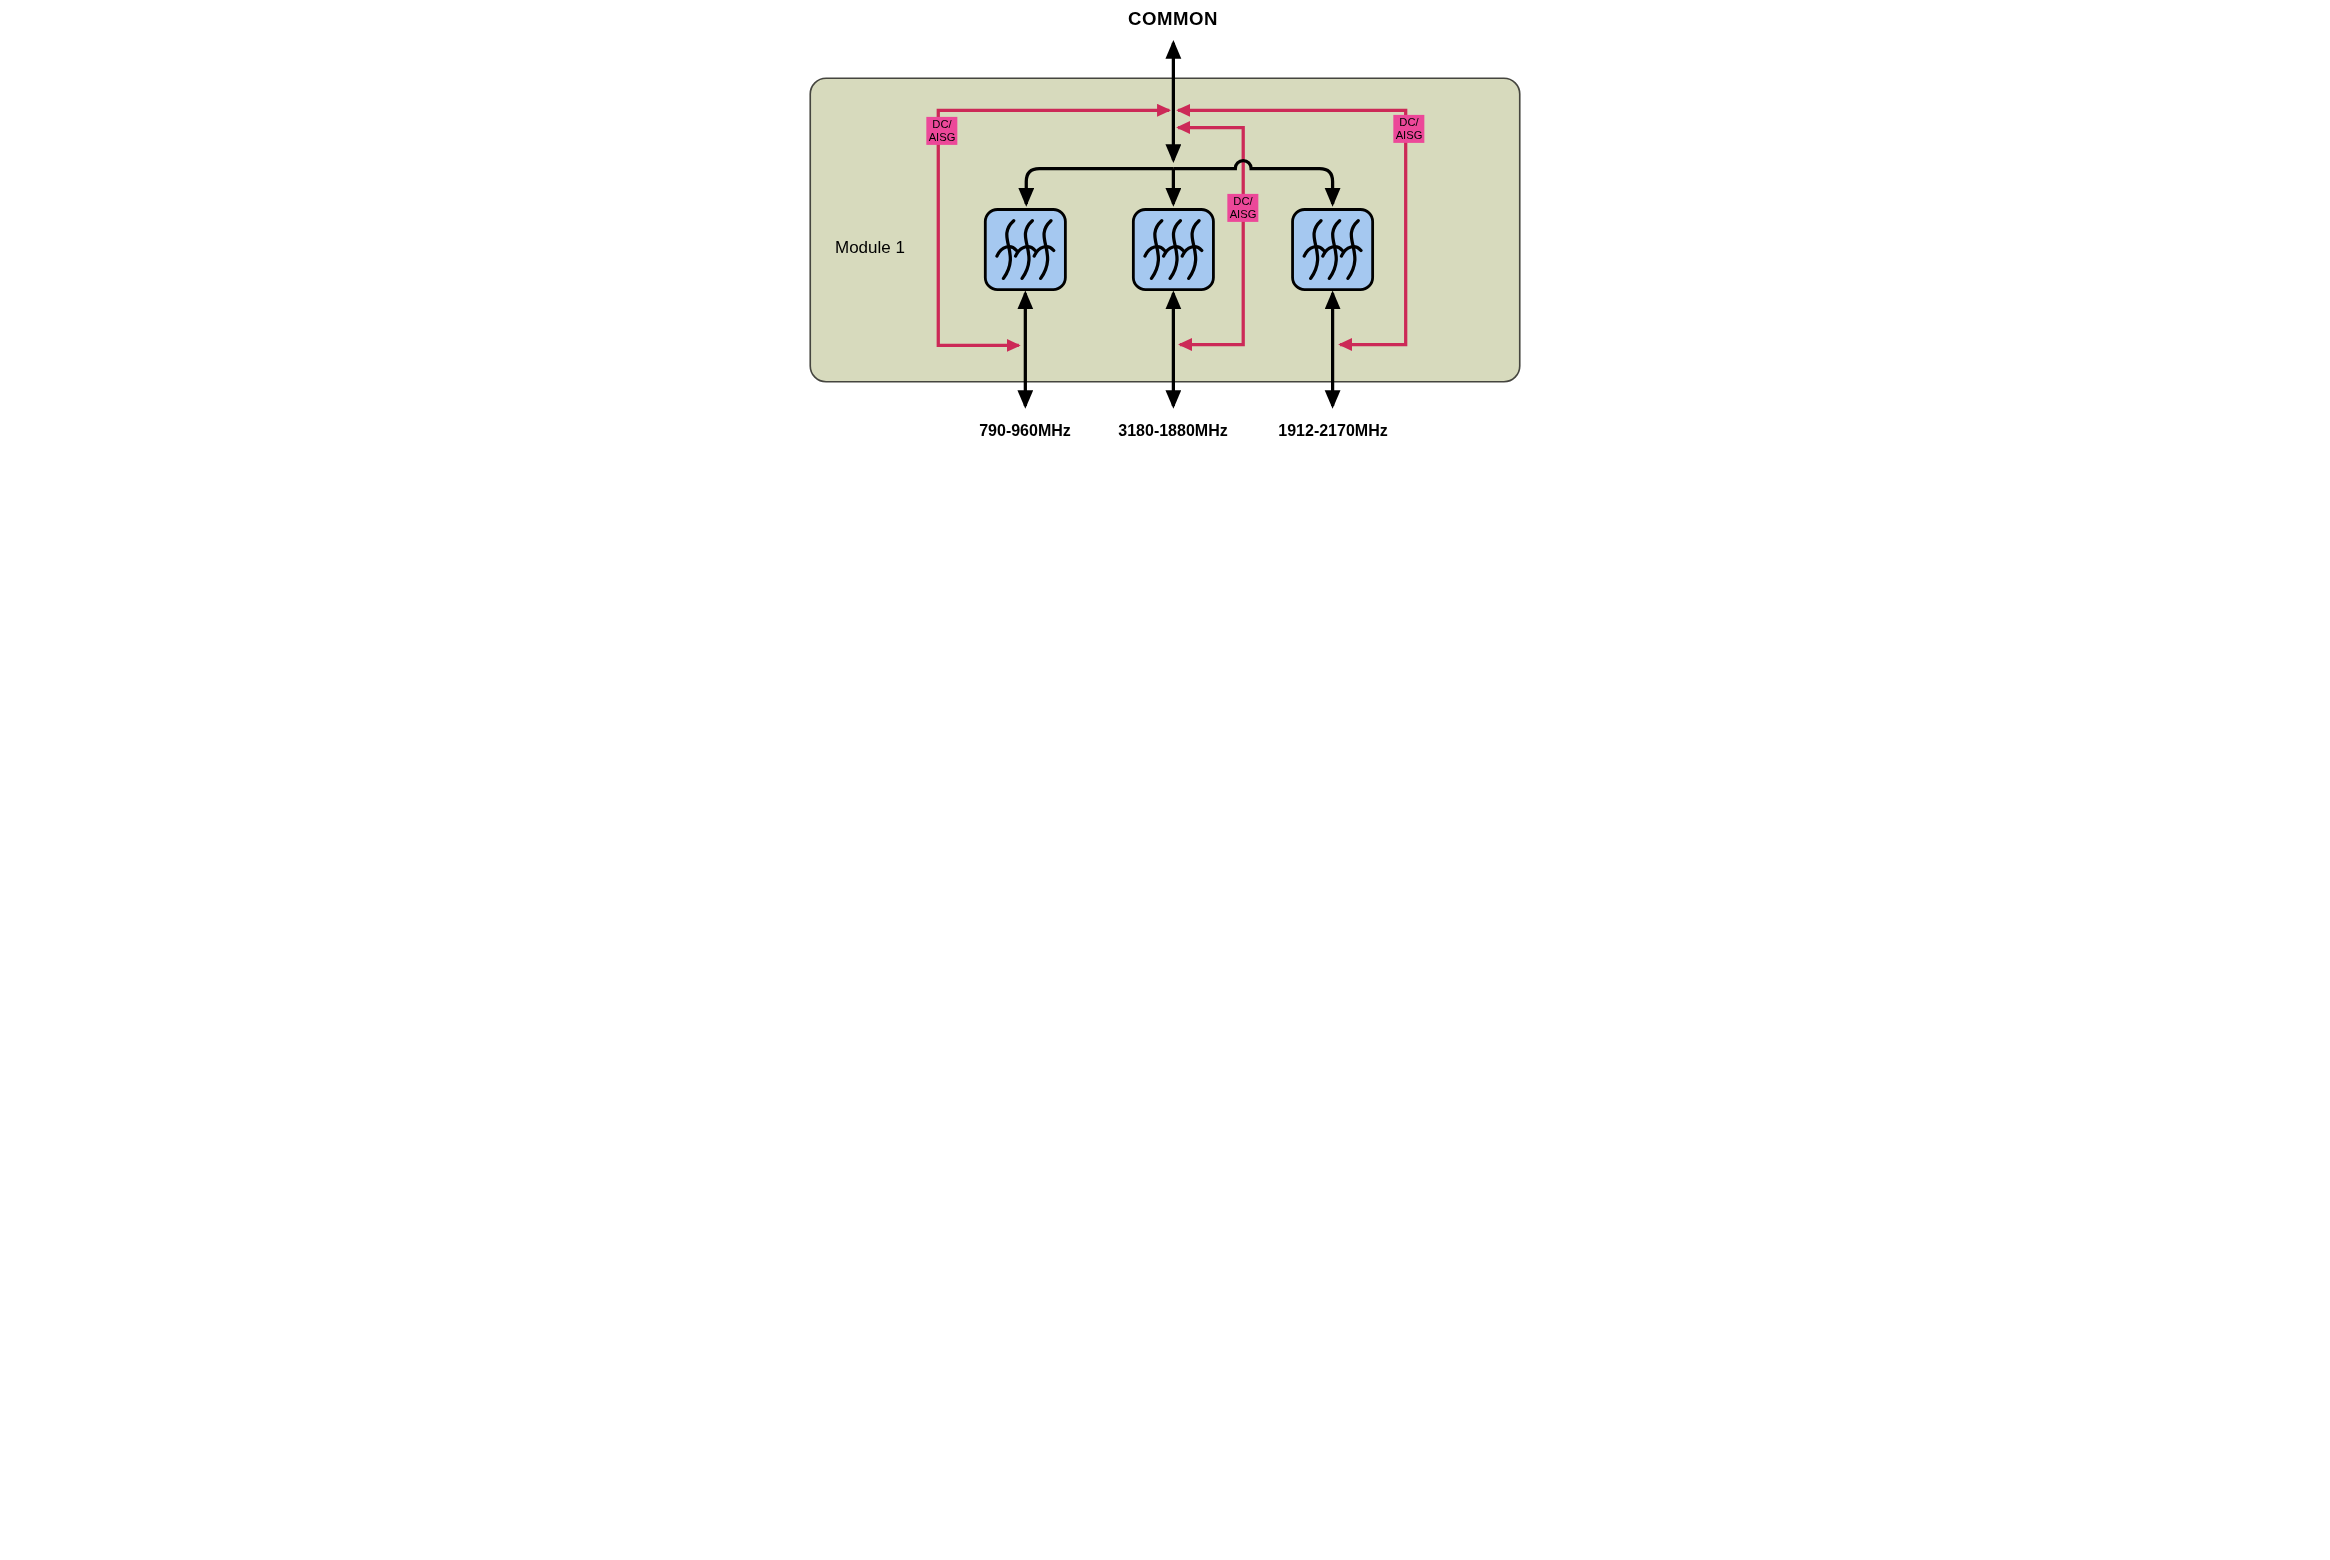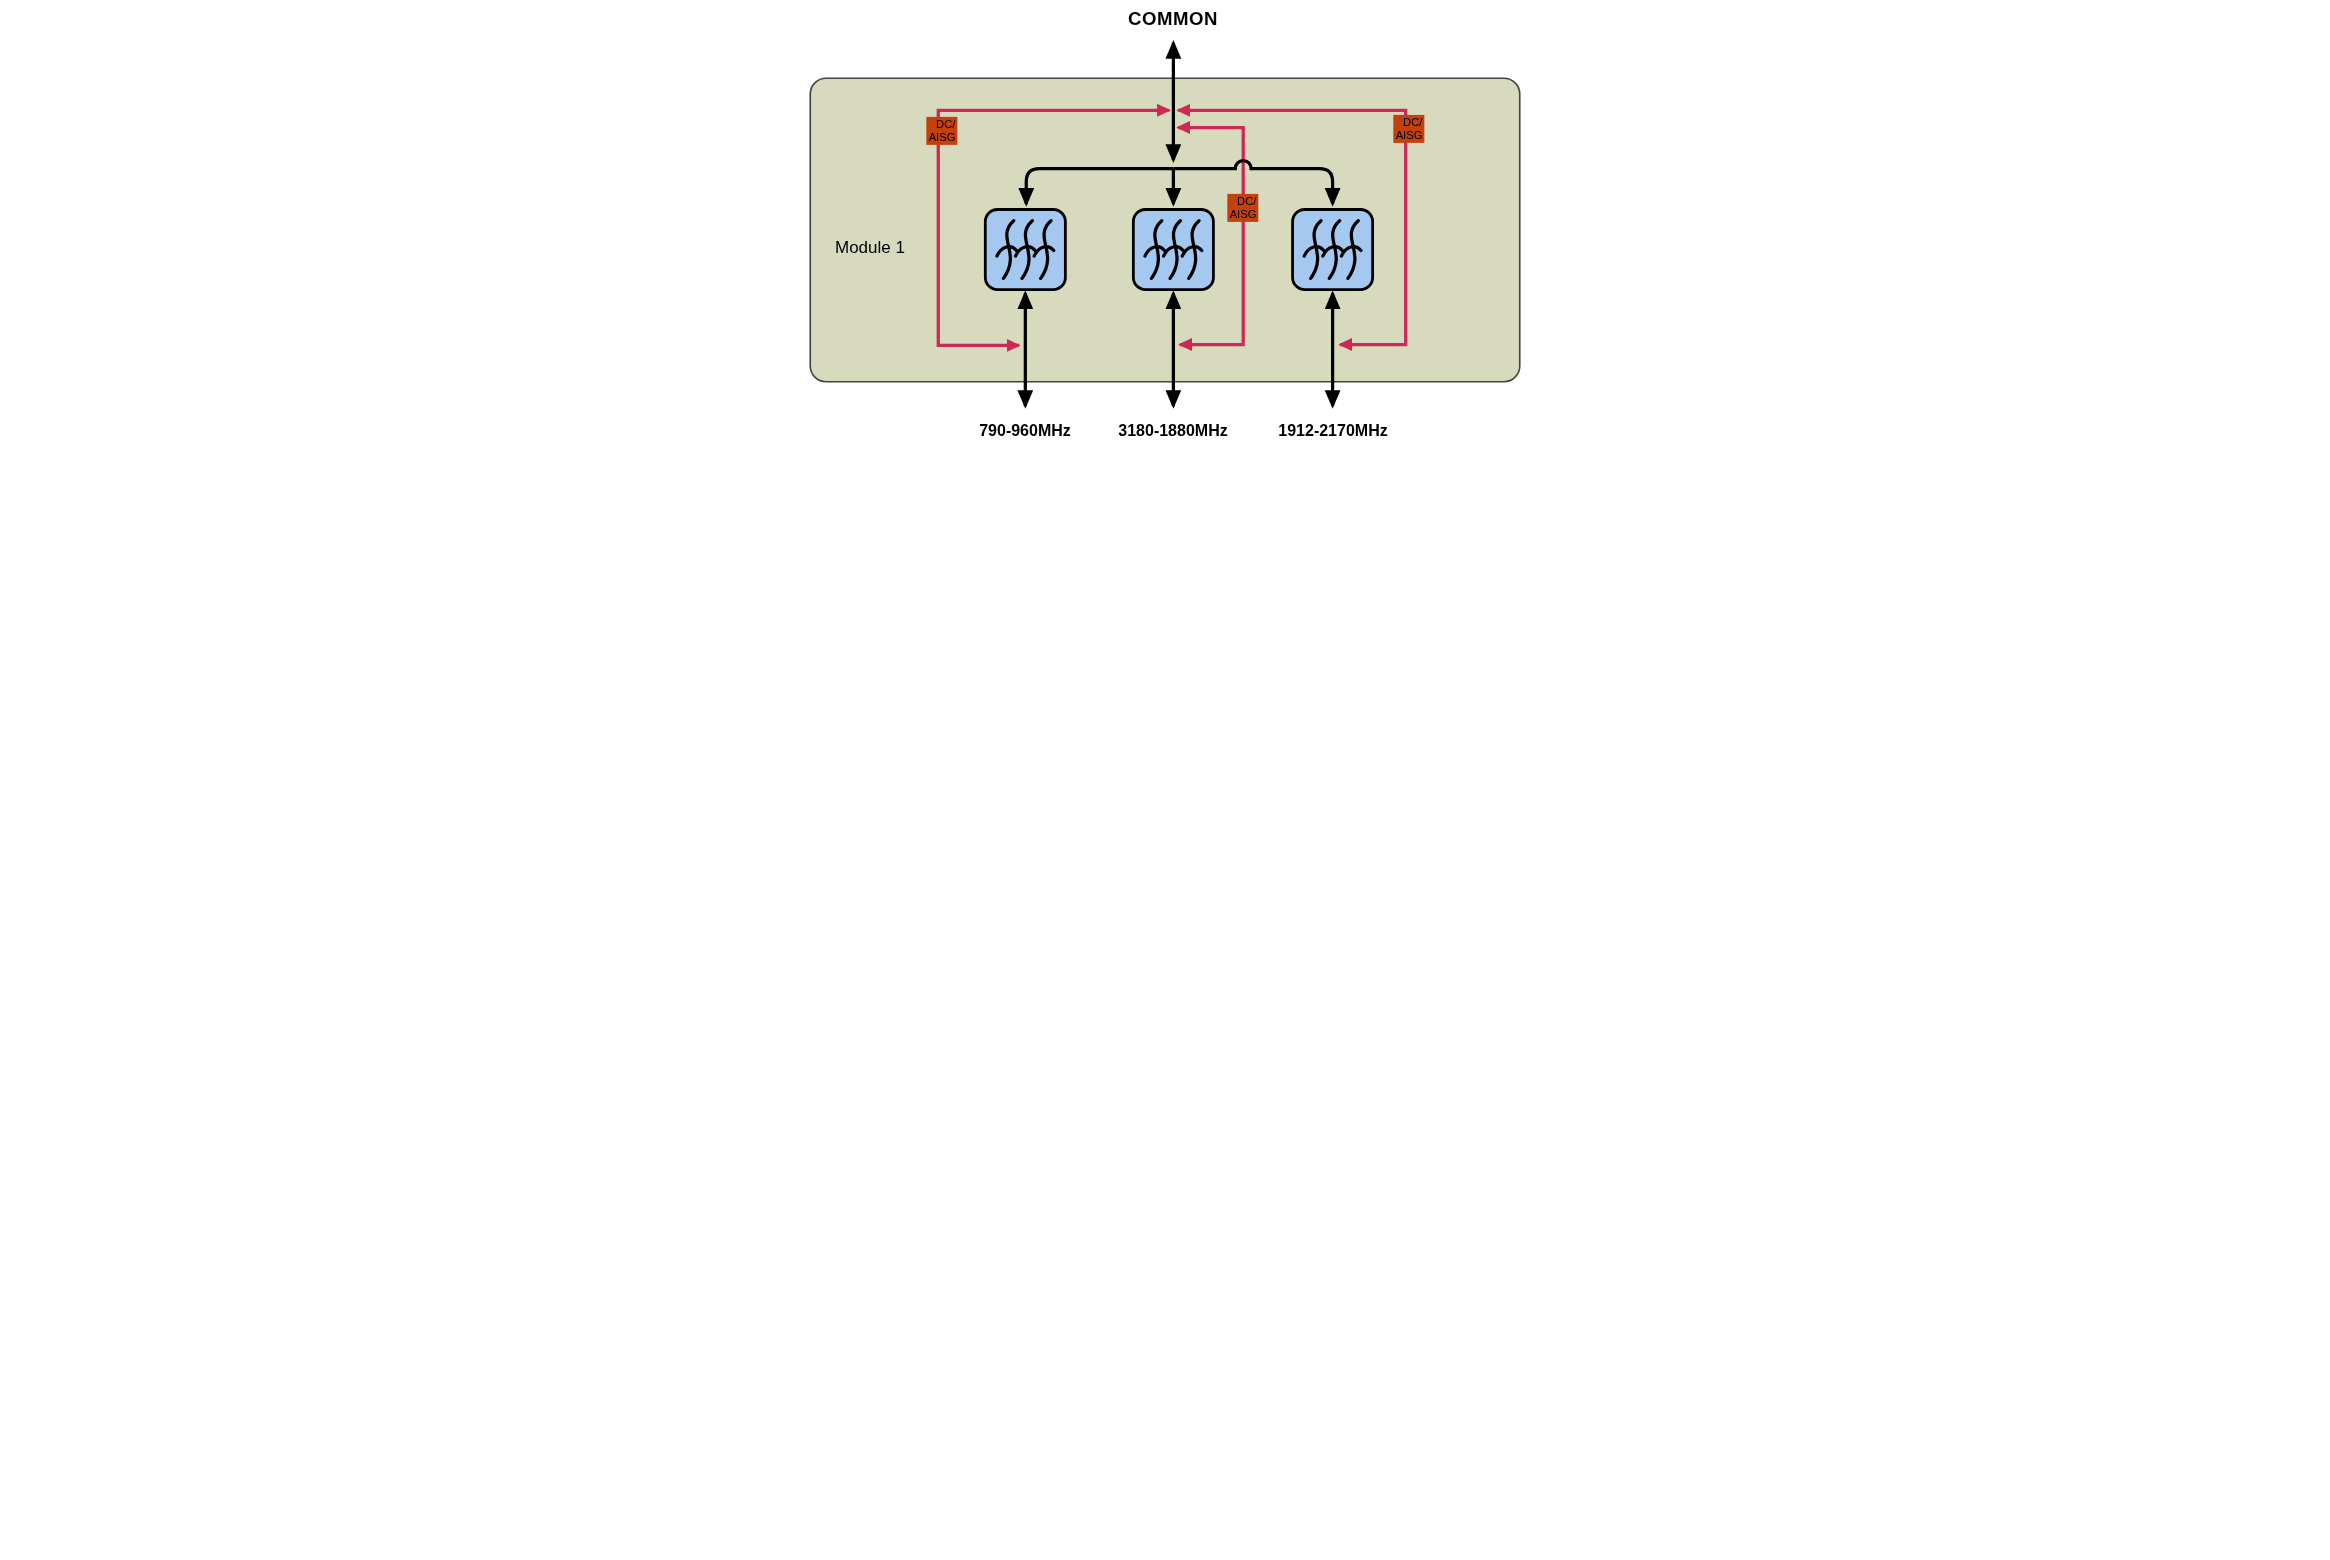"COMMON" .label { text-align: right -> center }
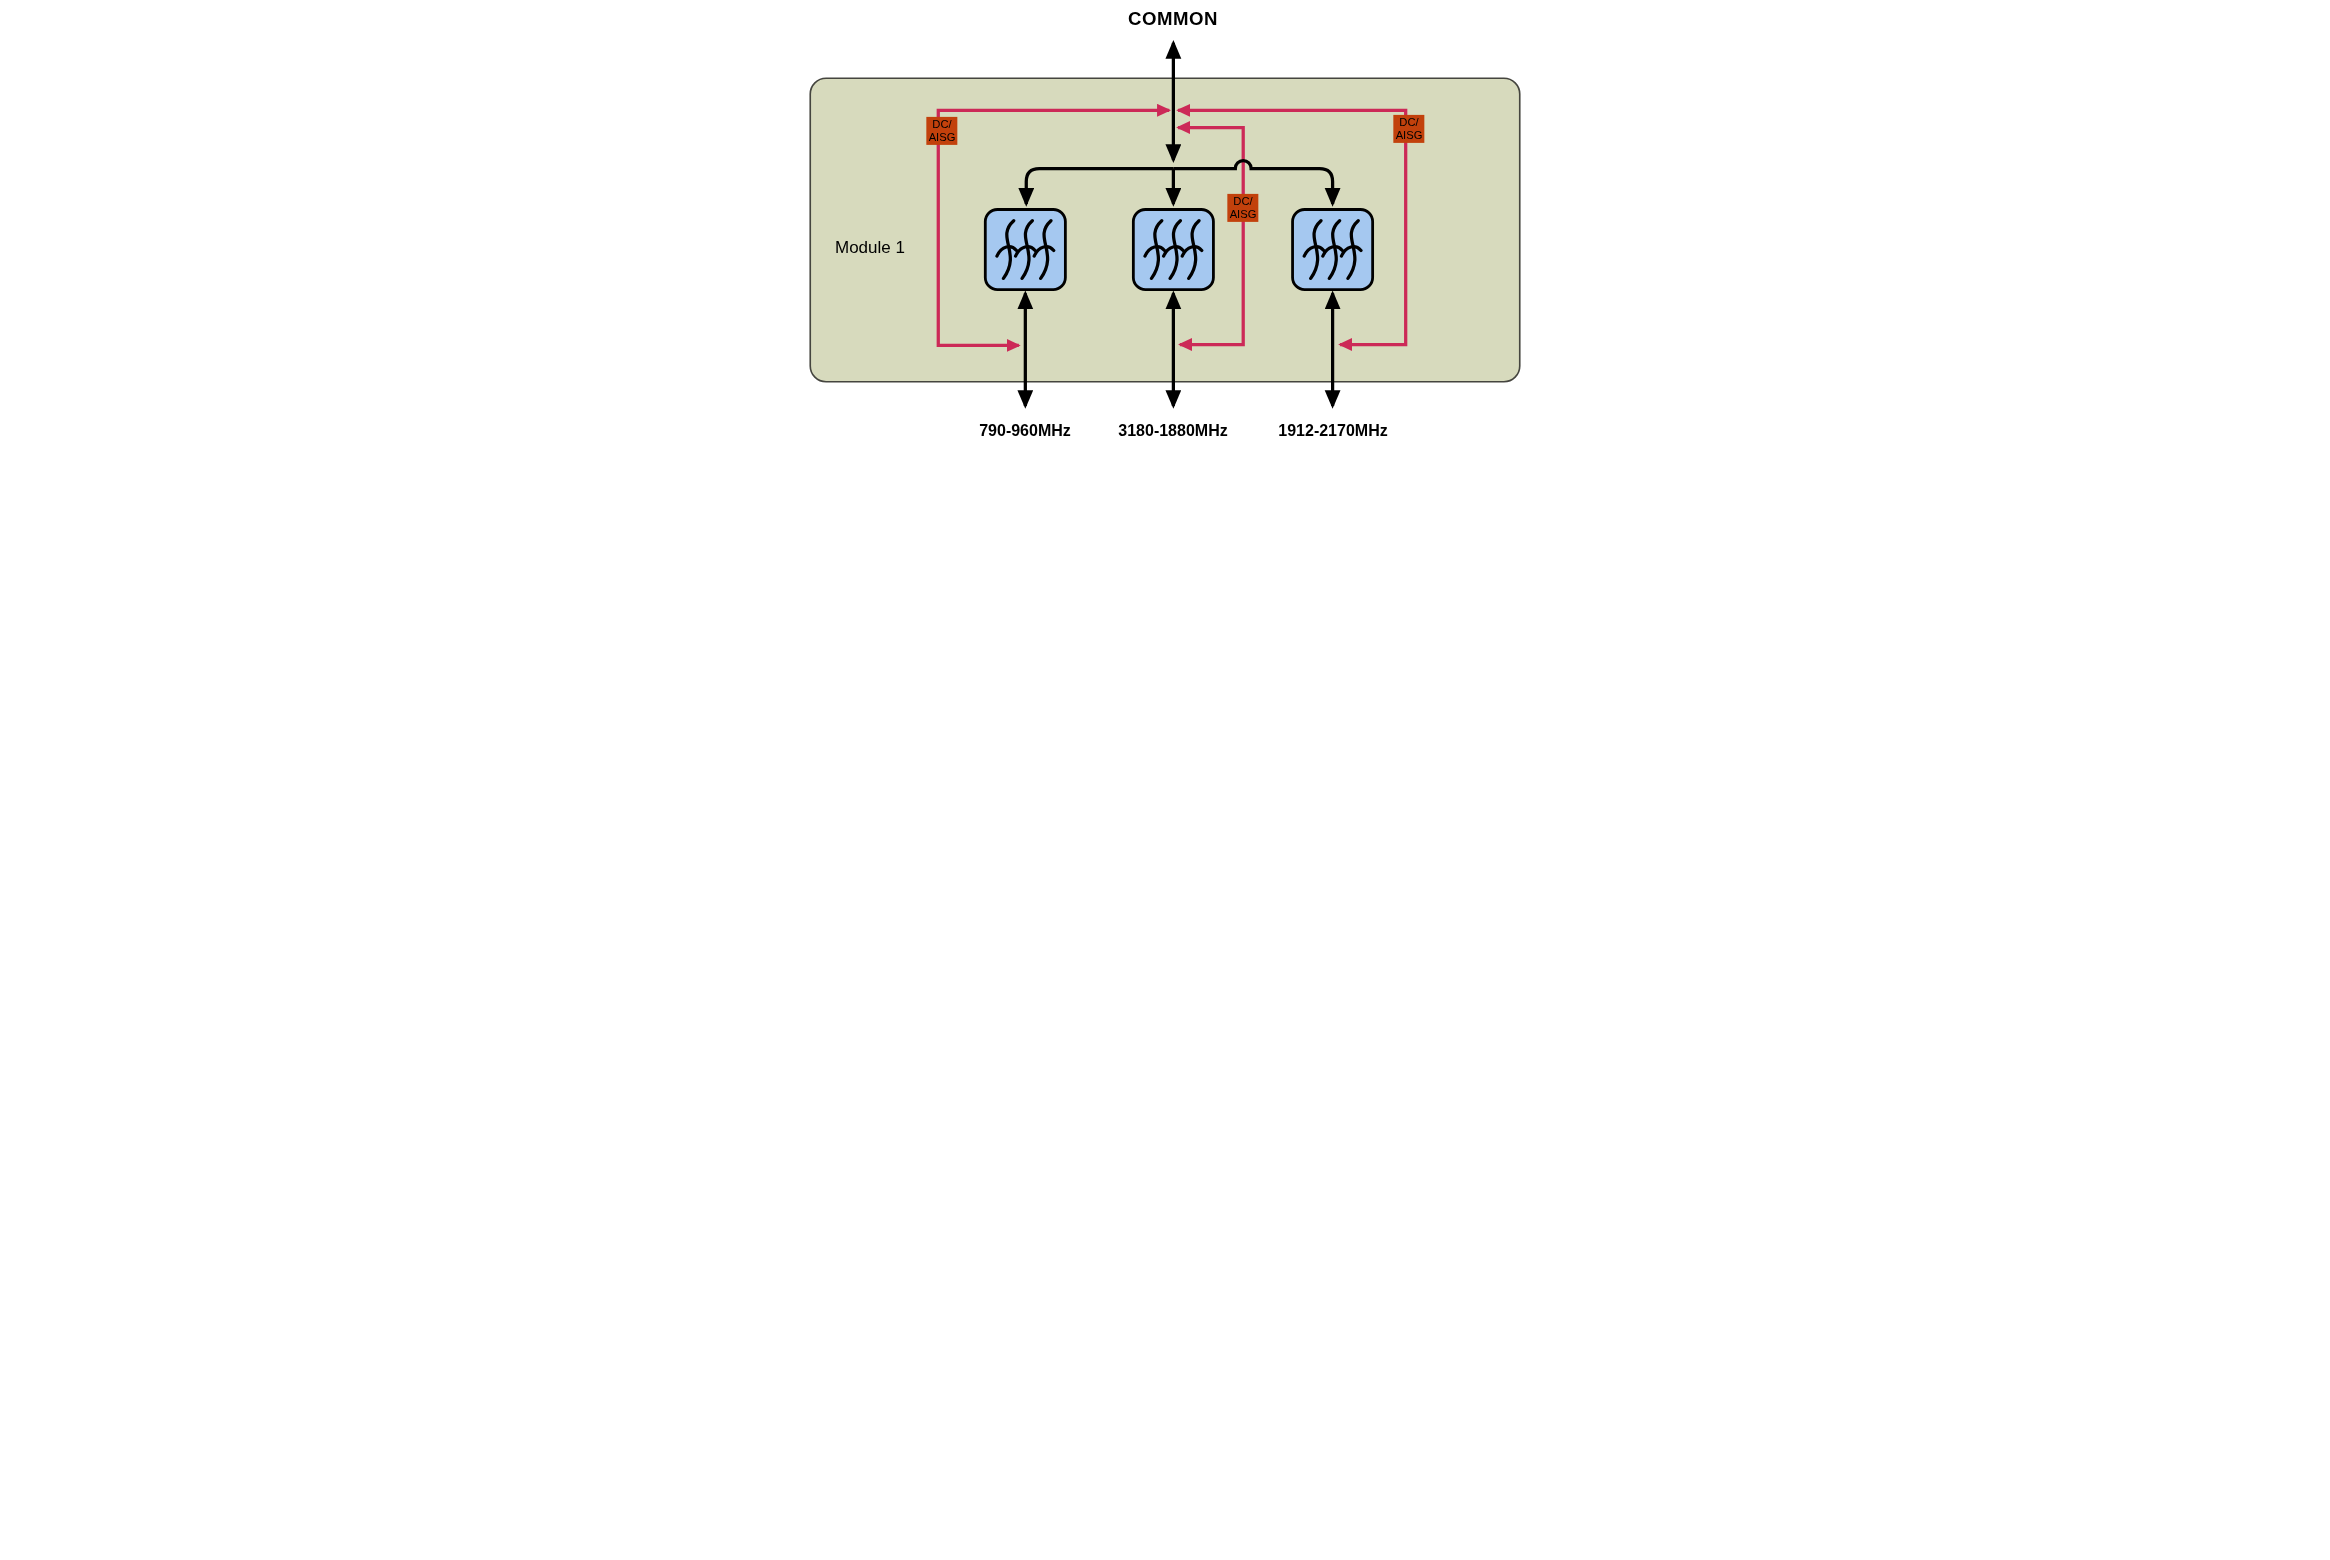"DC/" .dc-label { background: #c2410c -> #ec4899 }
